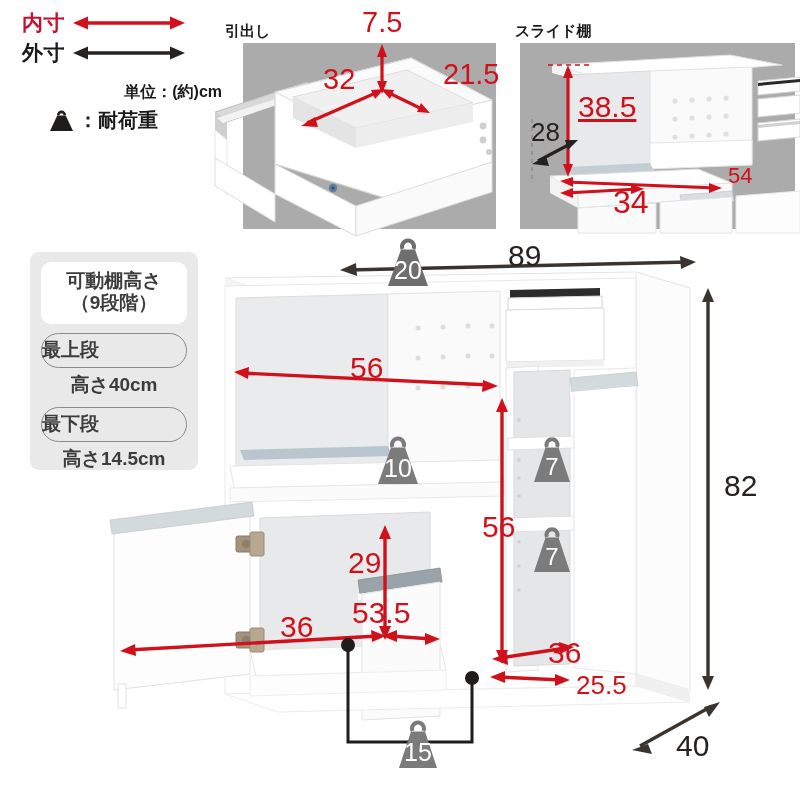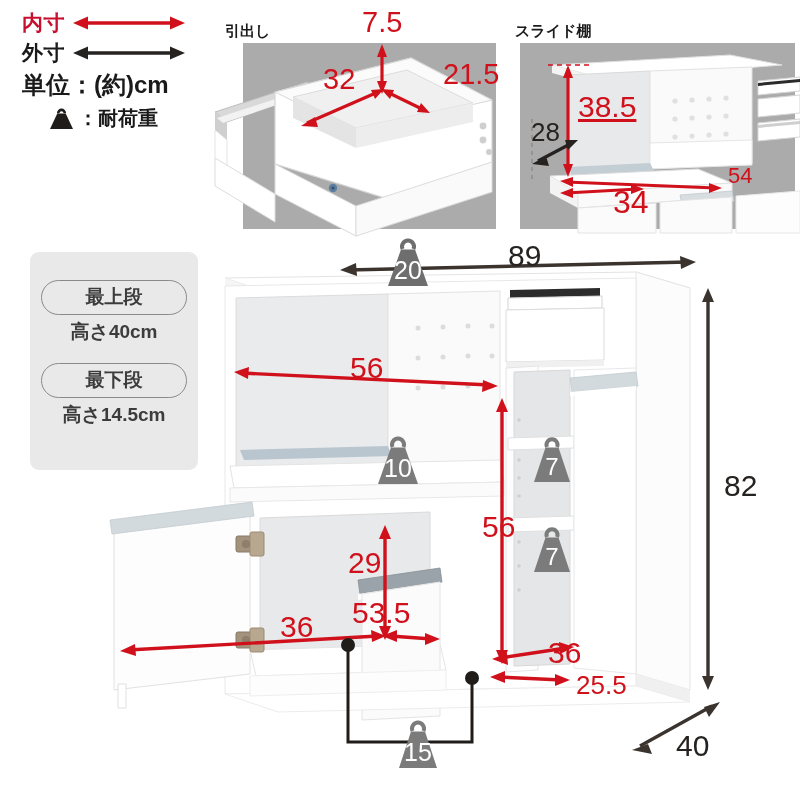"単位：(約)cm" .legend-unit { font-size: 24px -> 16px; margin-top: 1px -> 14px; text-align: none -> right }
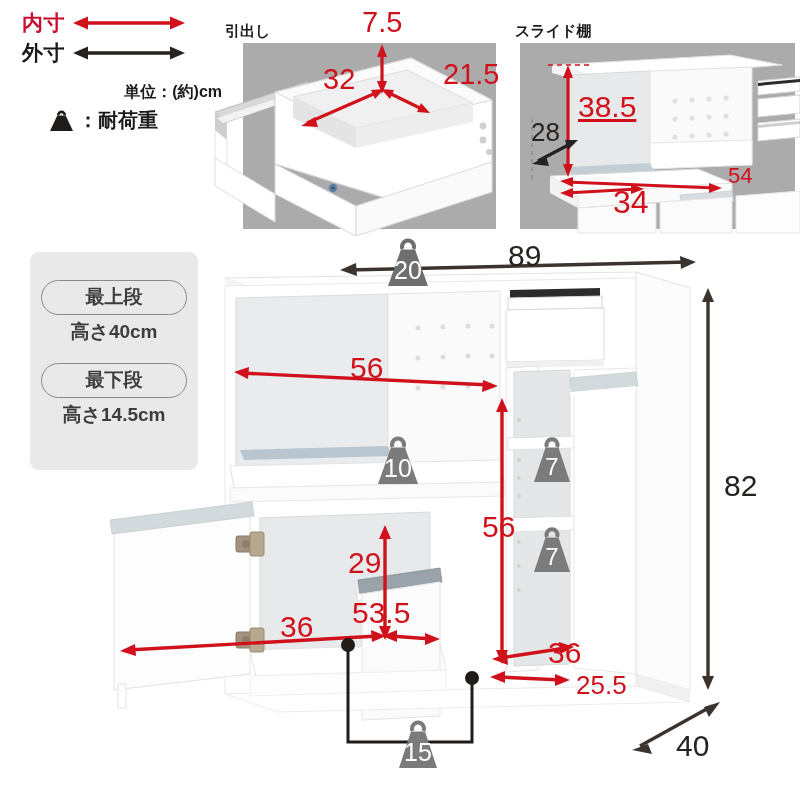"可動棚高さ" div.pill-white { html: none -> <div> <div>可動棚高さ</div> <div>（9段階）</div> </div> }
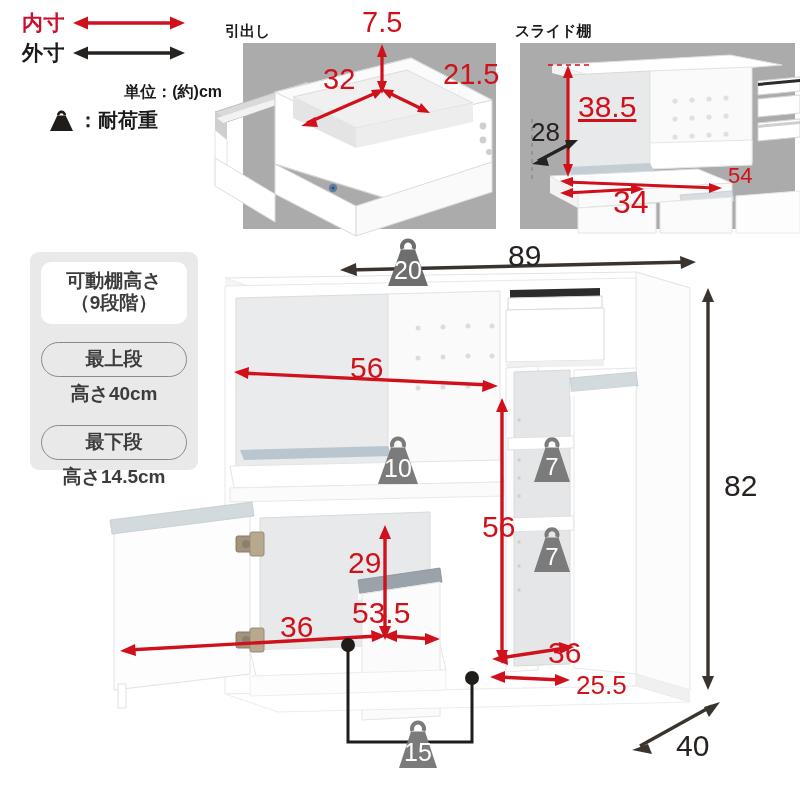"最上段" .pill-outline { margin-top: 18px -> 9px; text-align: center -> left }
